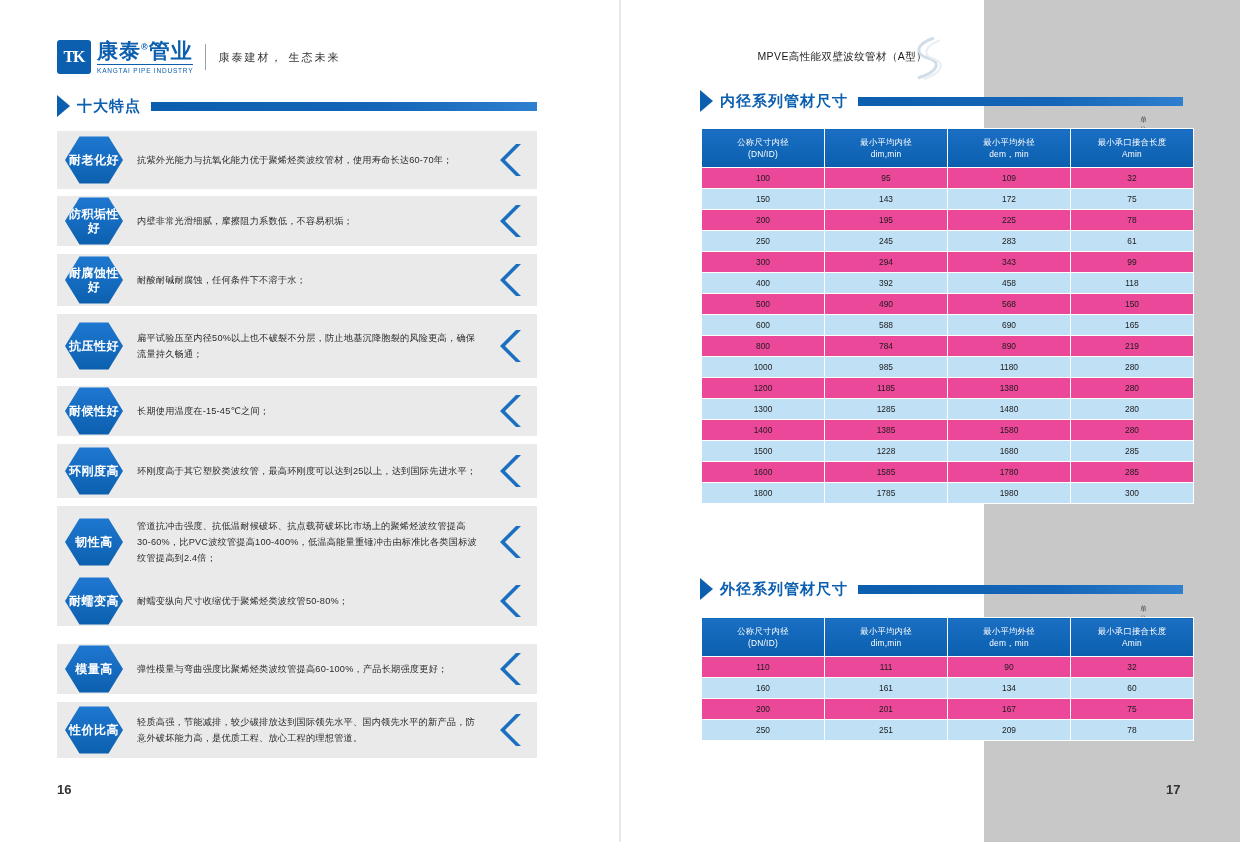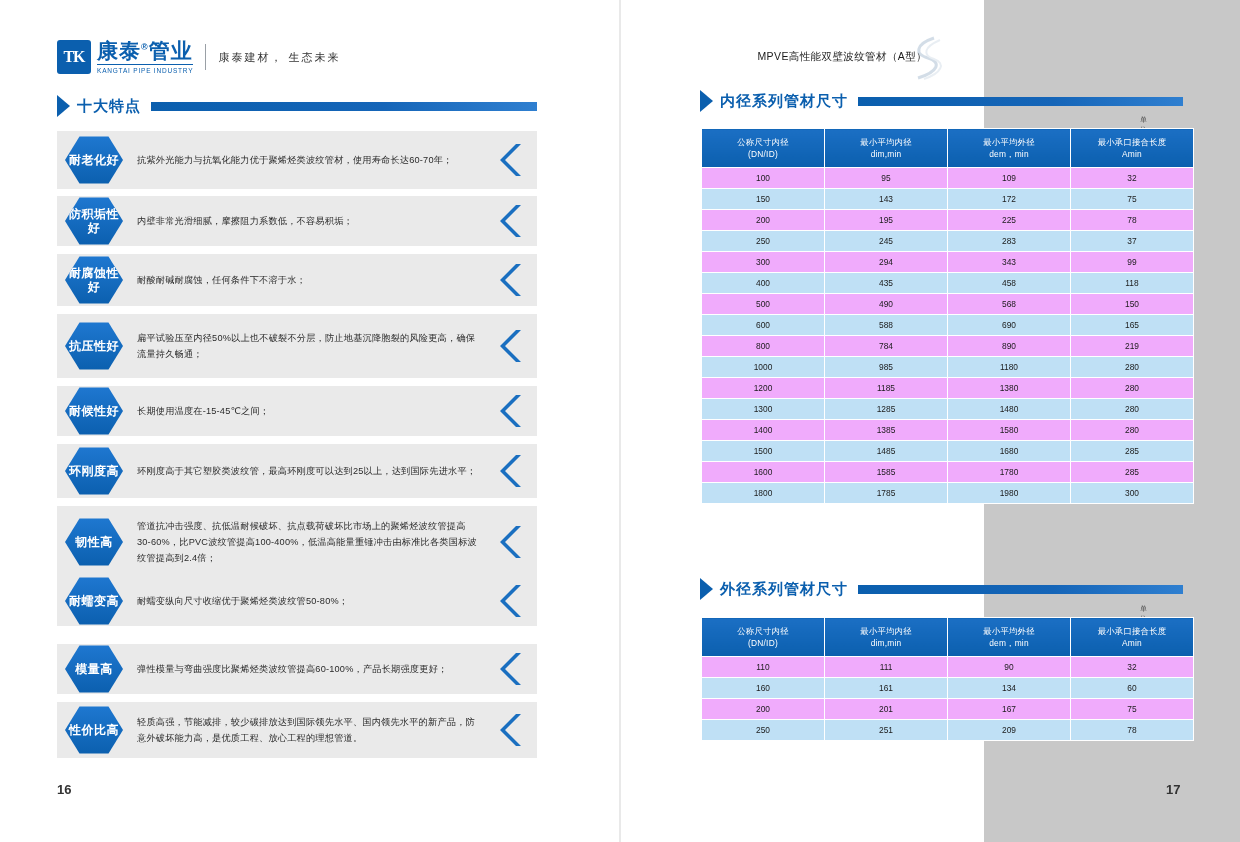"100" table.dim tr.odd td { background: #f0abfc -> #ec4899 }
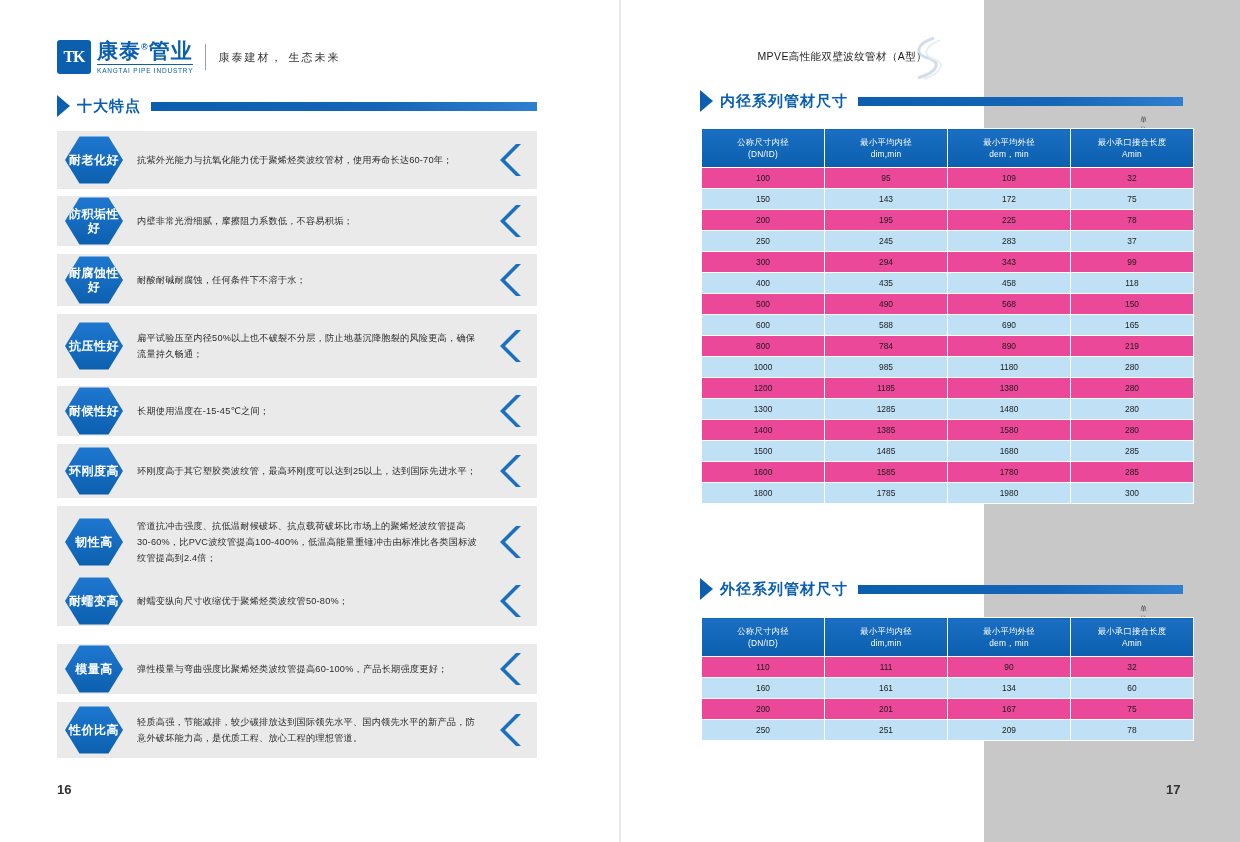"37" td { text: 37 -> 61 }
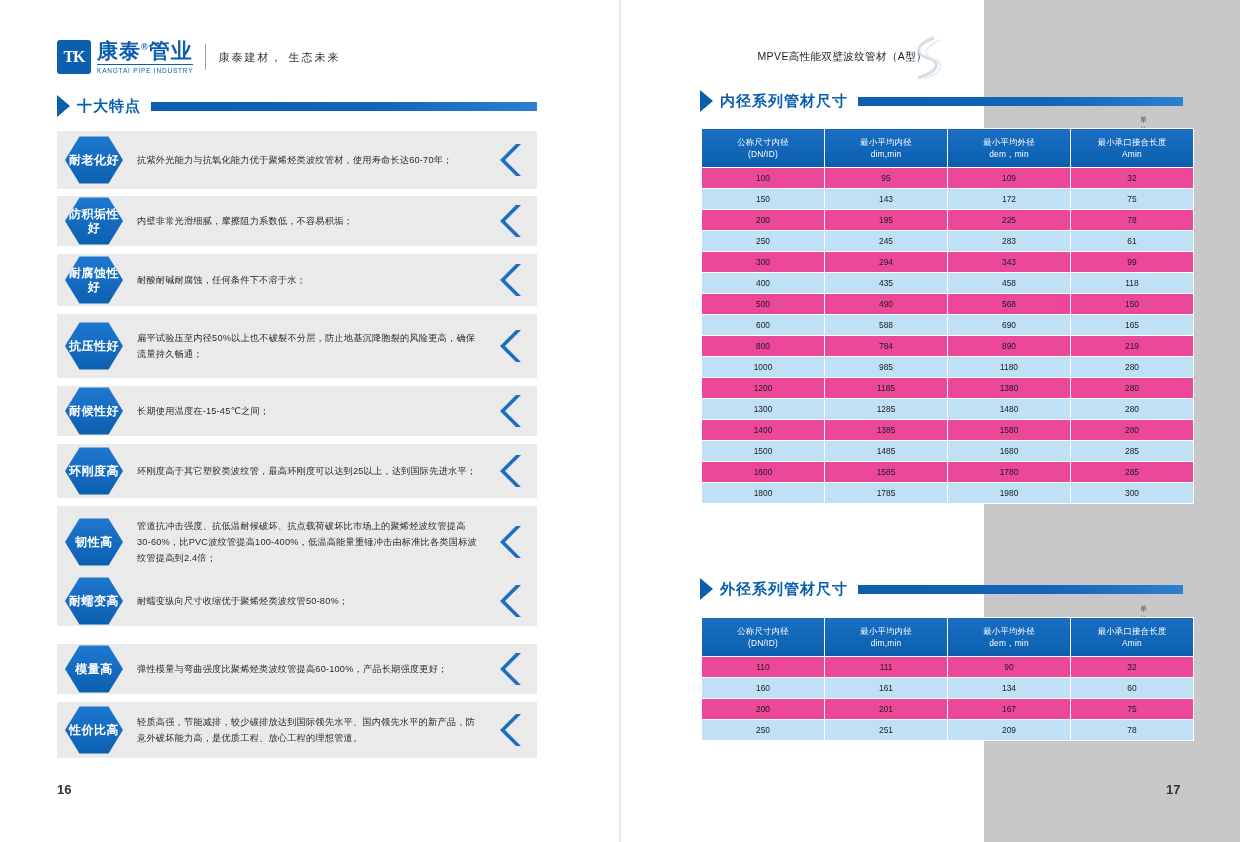"435" td { text: 435 -> 392 }
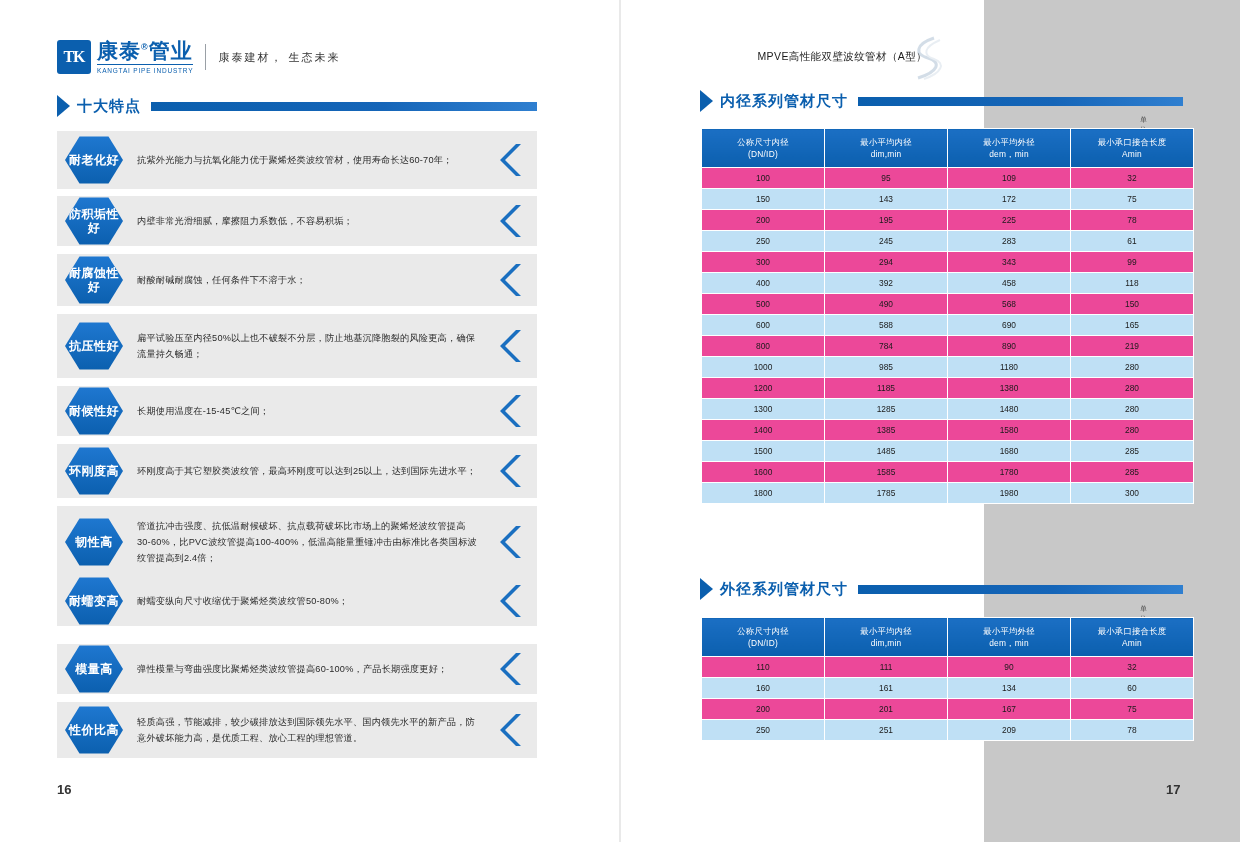"1485" td { text: 1485 -> 1228 }
